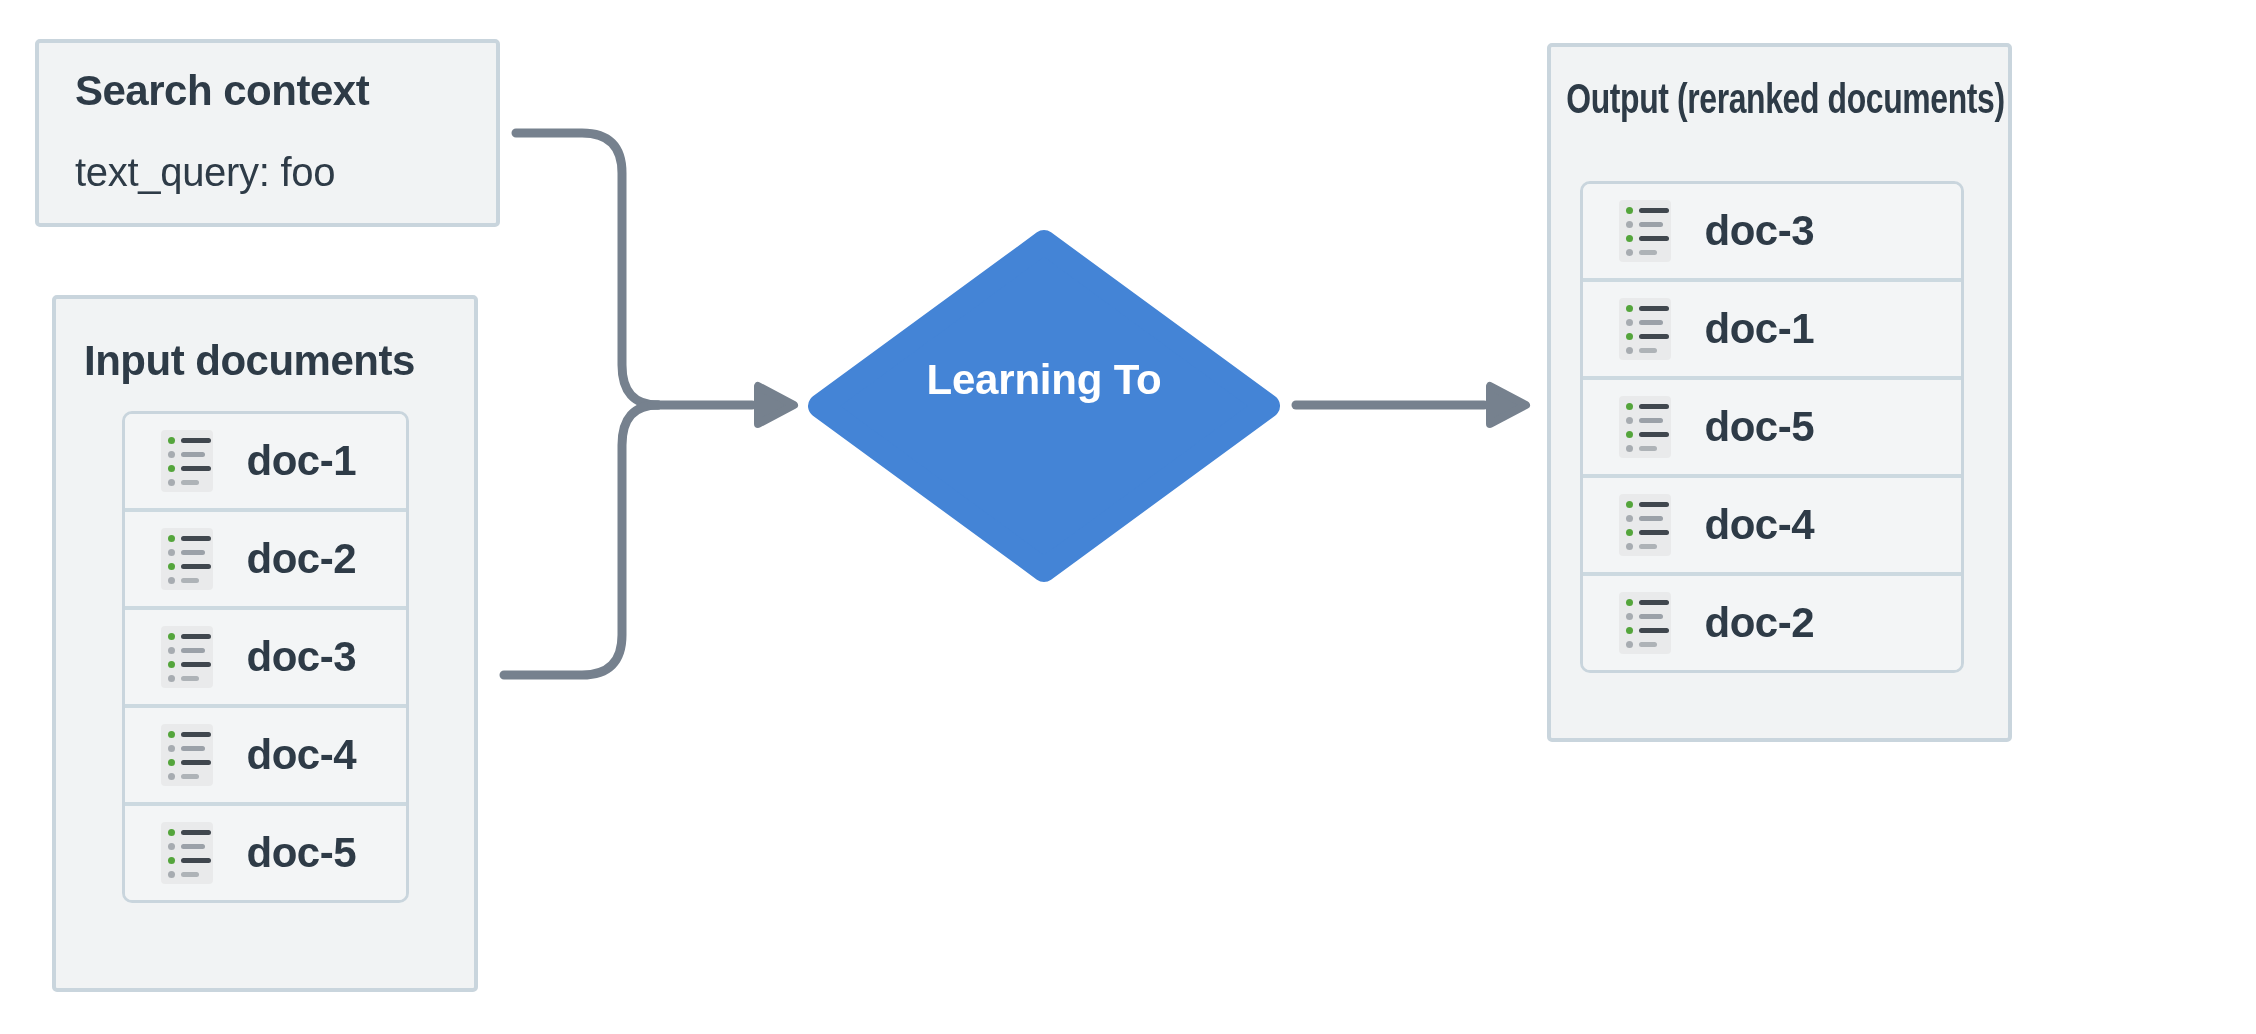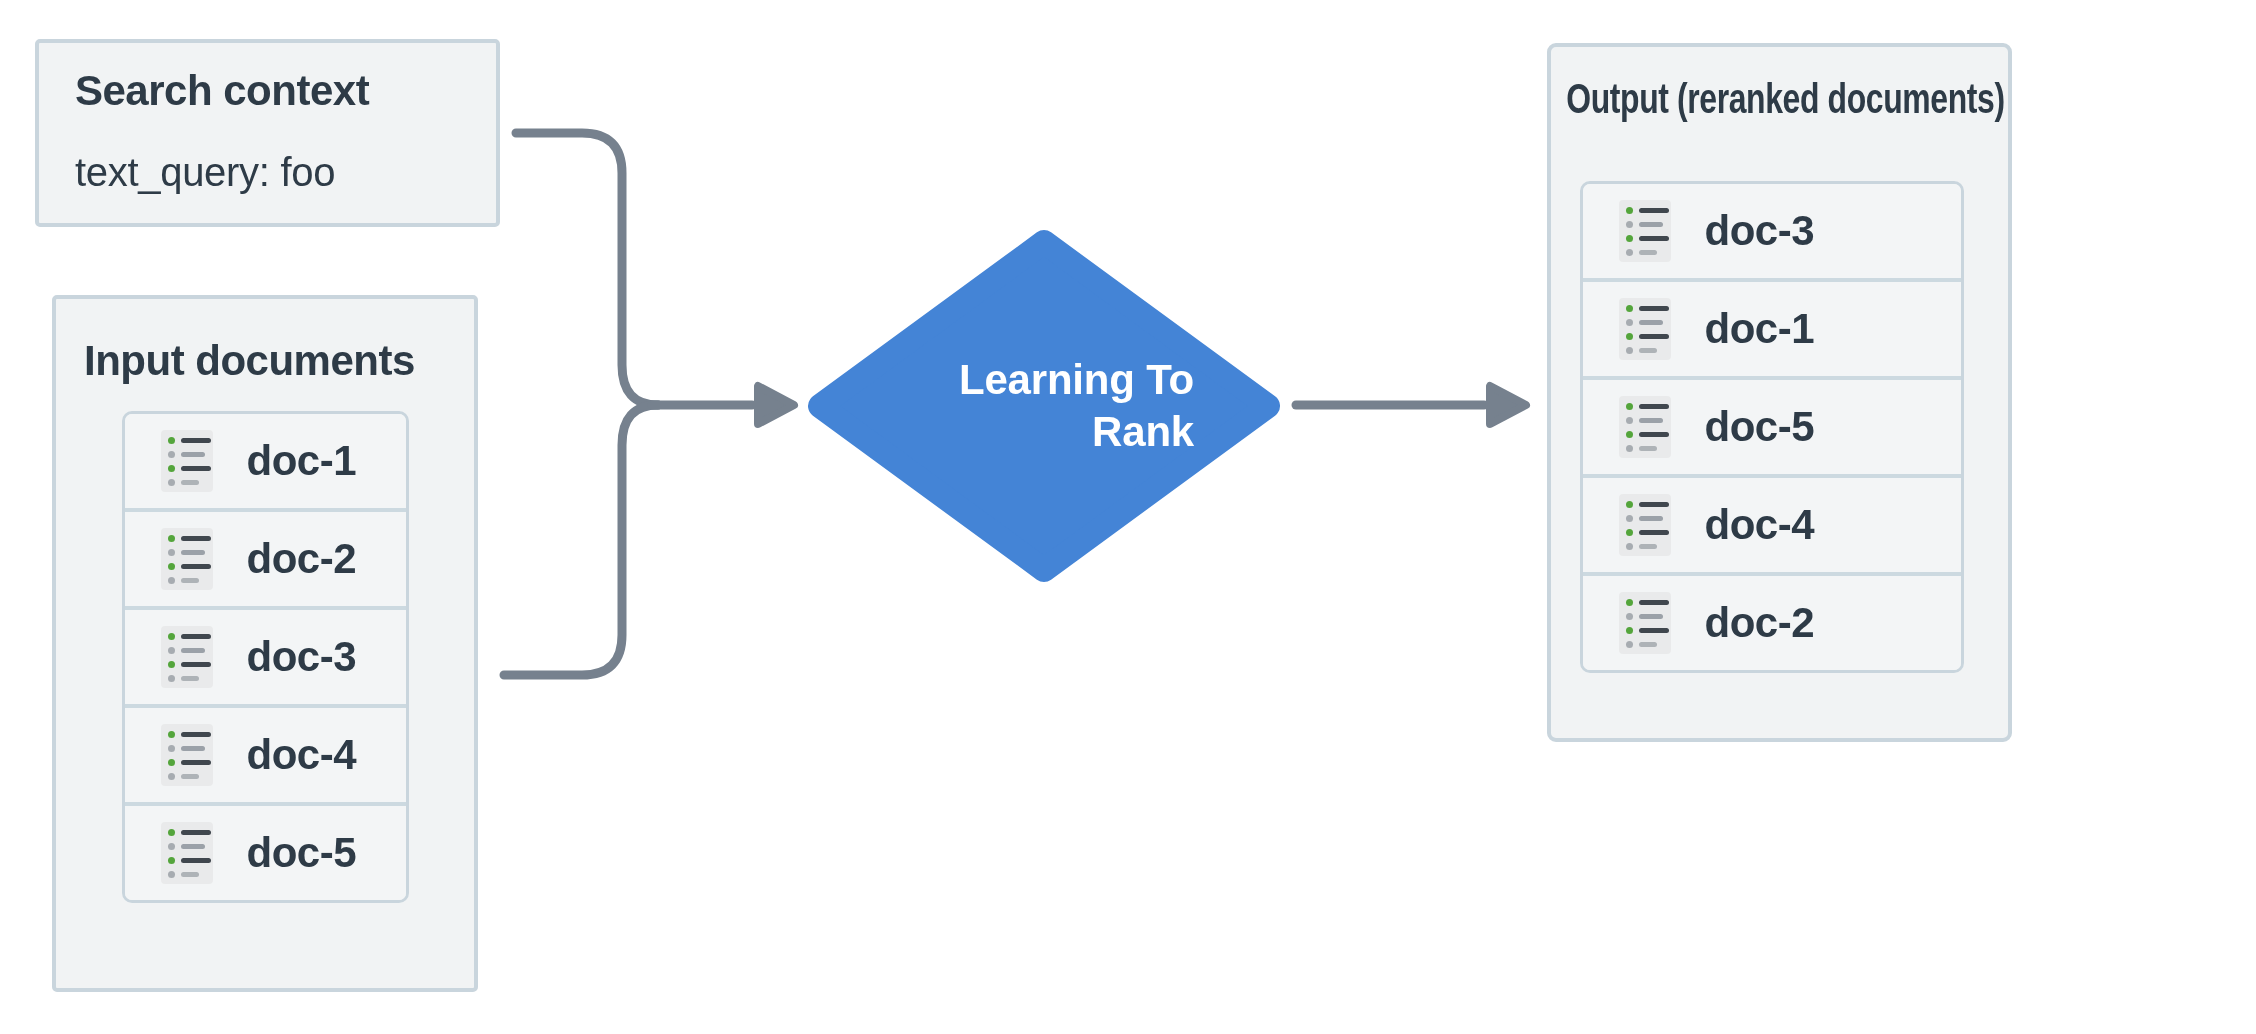"Output (reranked documents)" #output-panel { border-radius: 9px -> none }
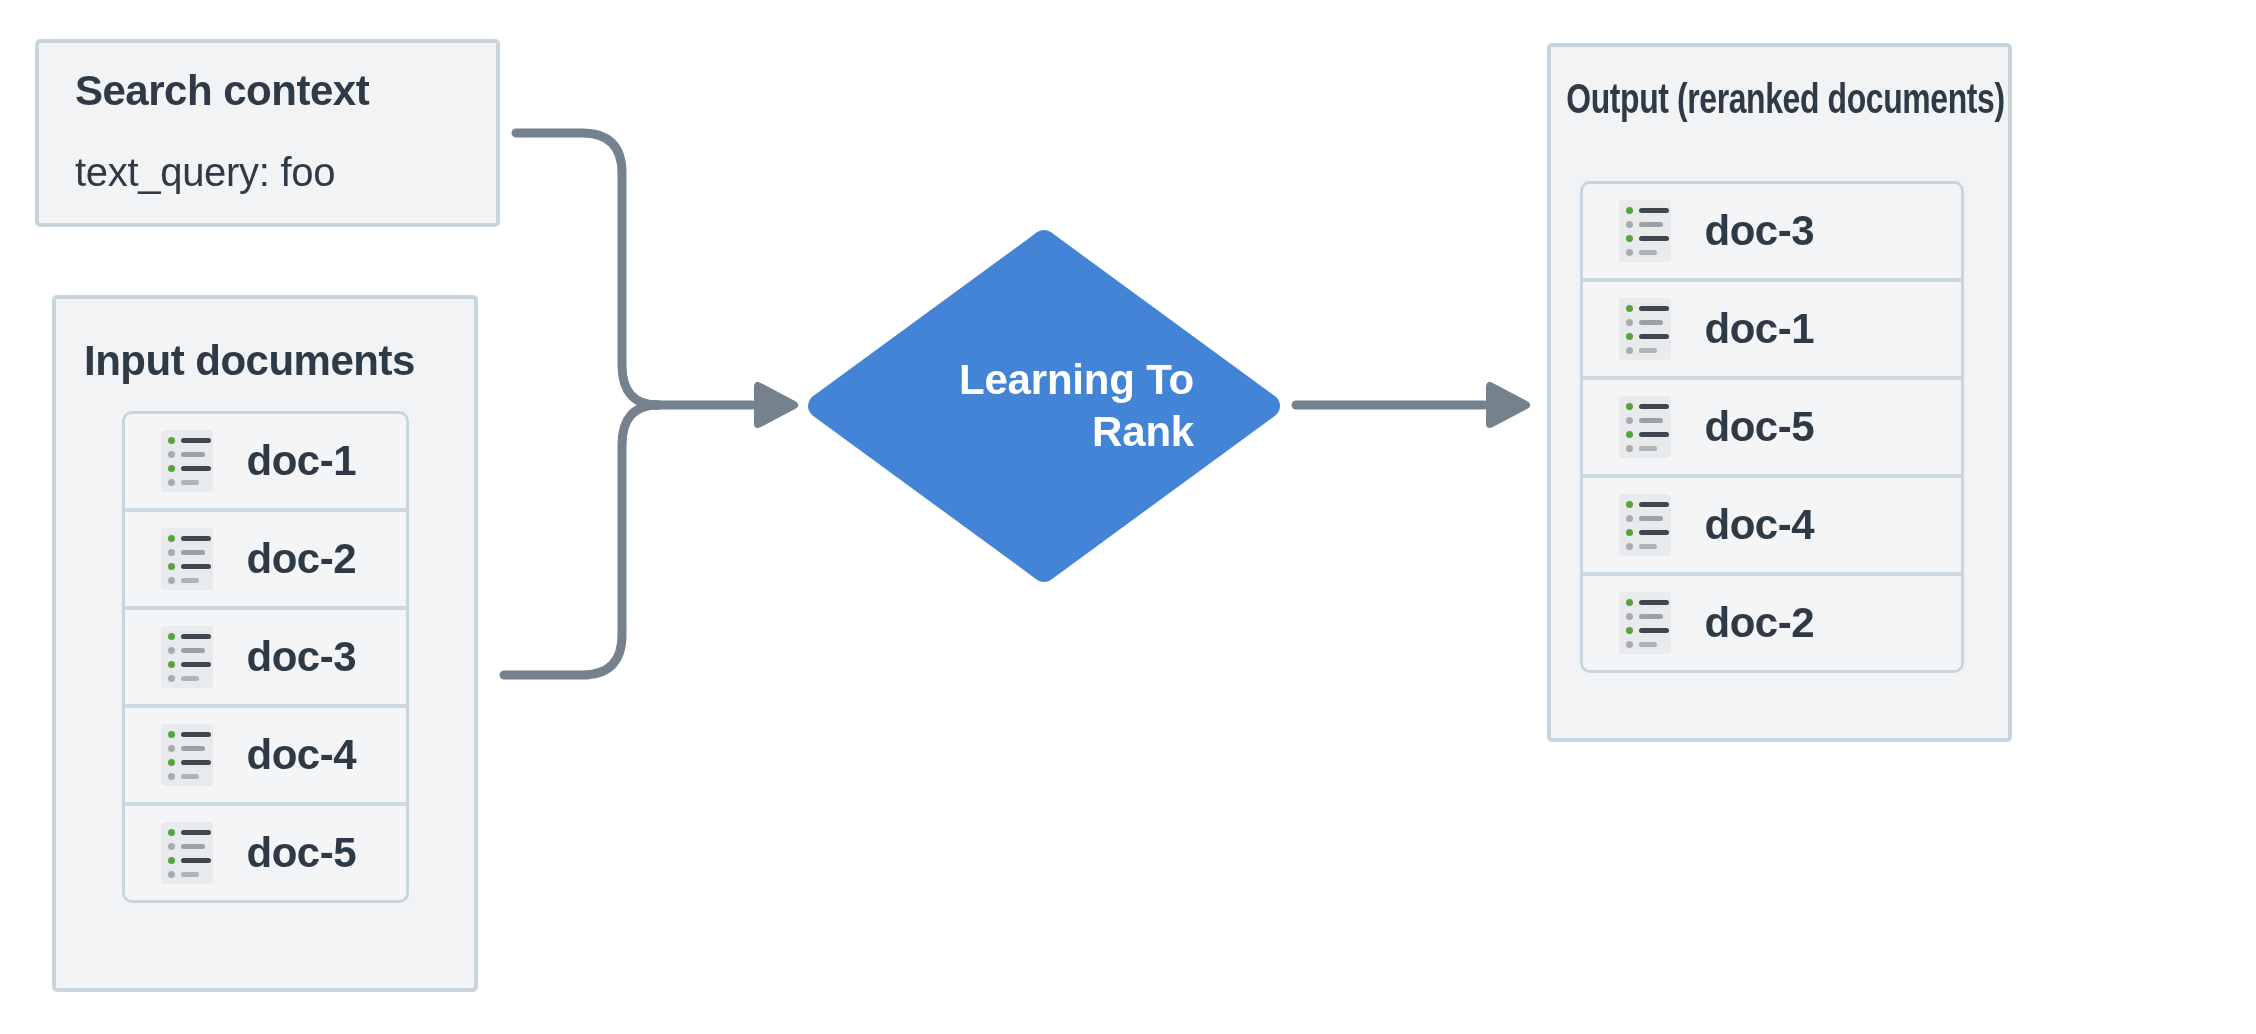"Learning To" .diamond-label { text-align: right -> center }
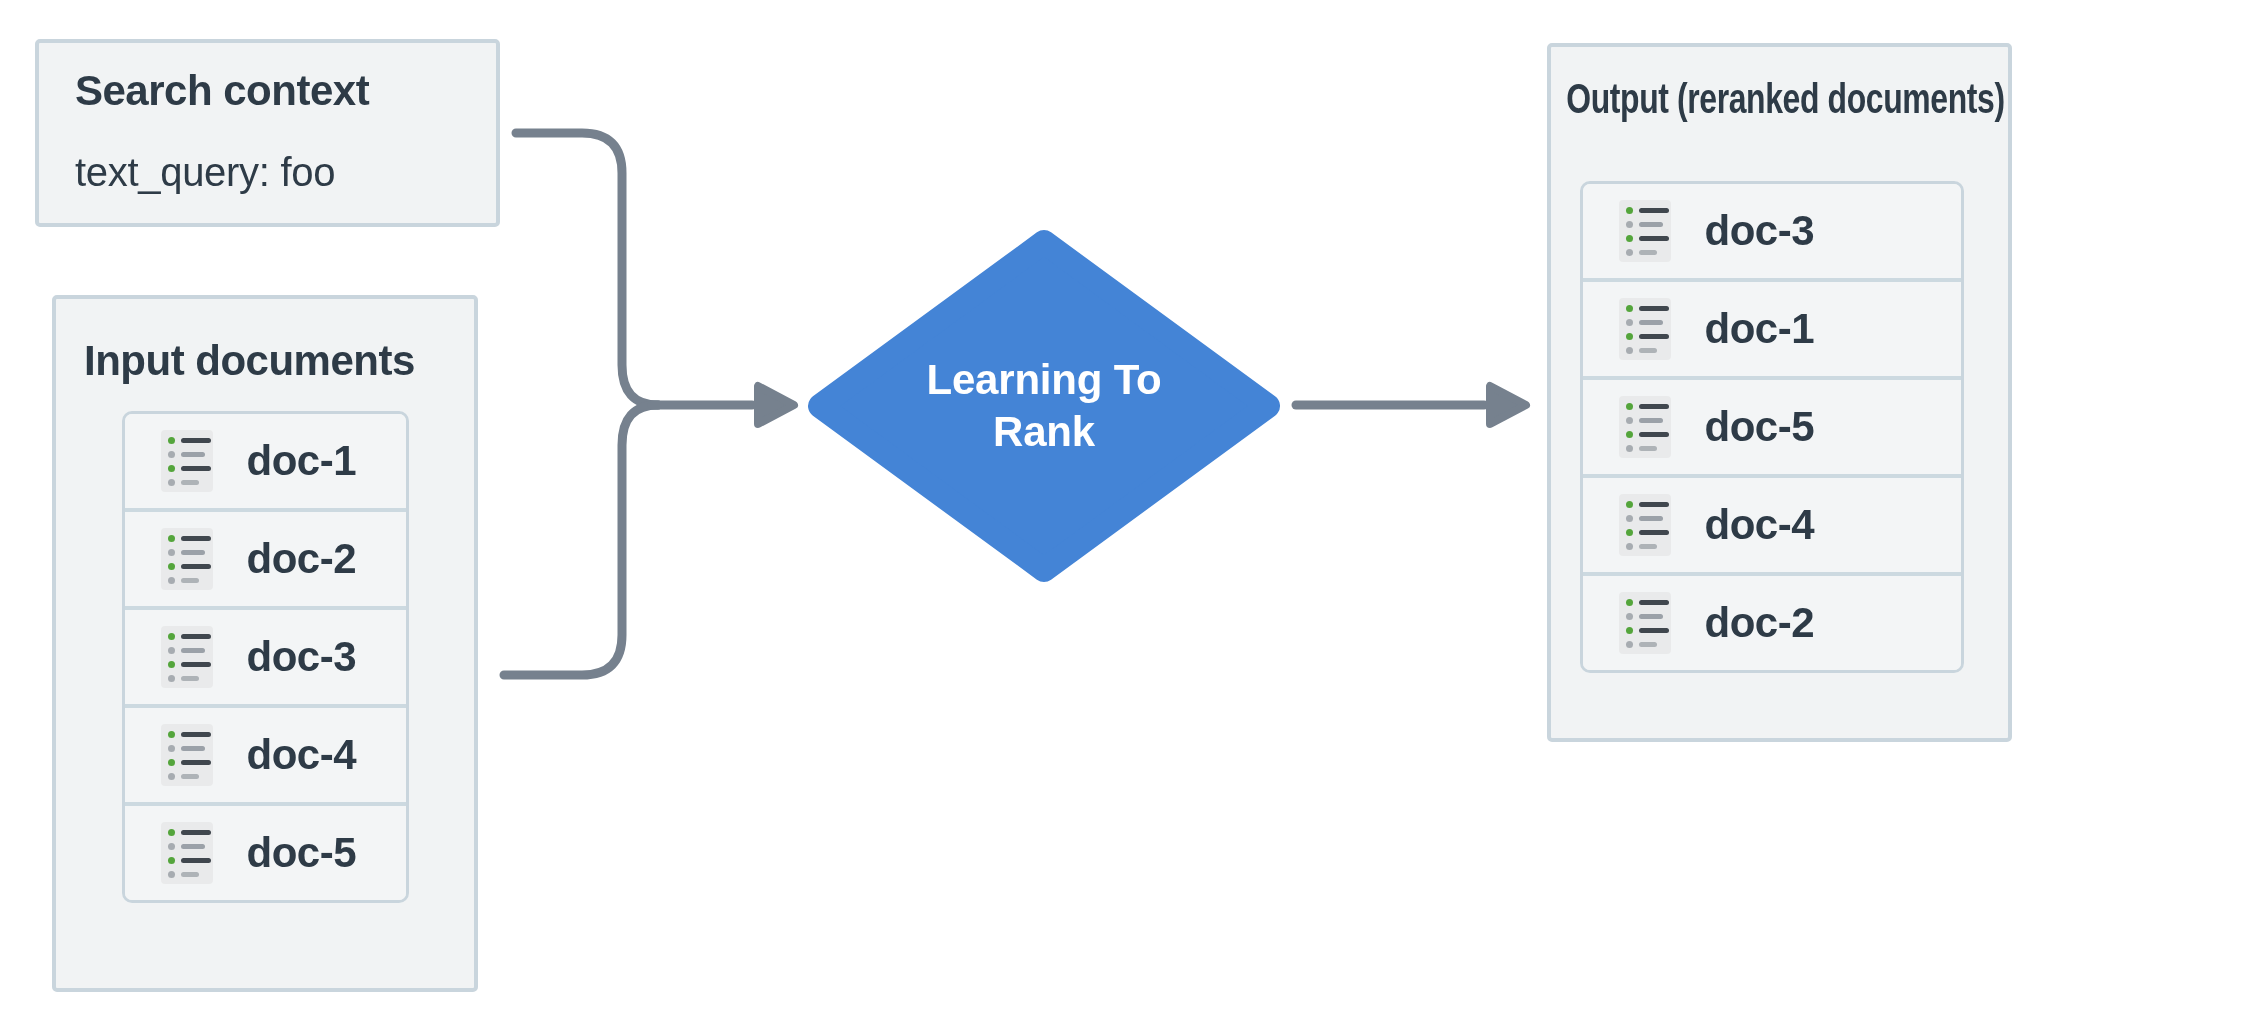"Rank" div { html: <div>Rank</div> -> none }
